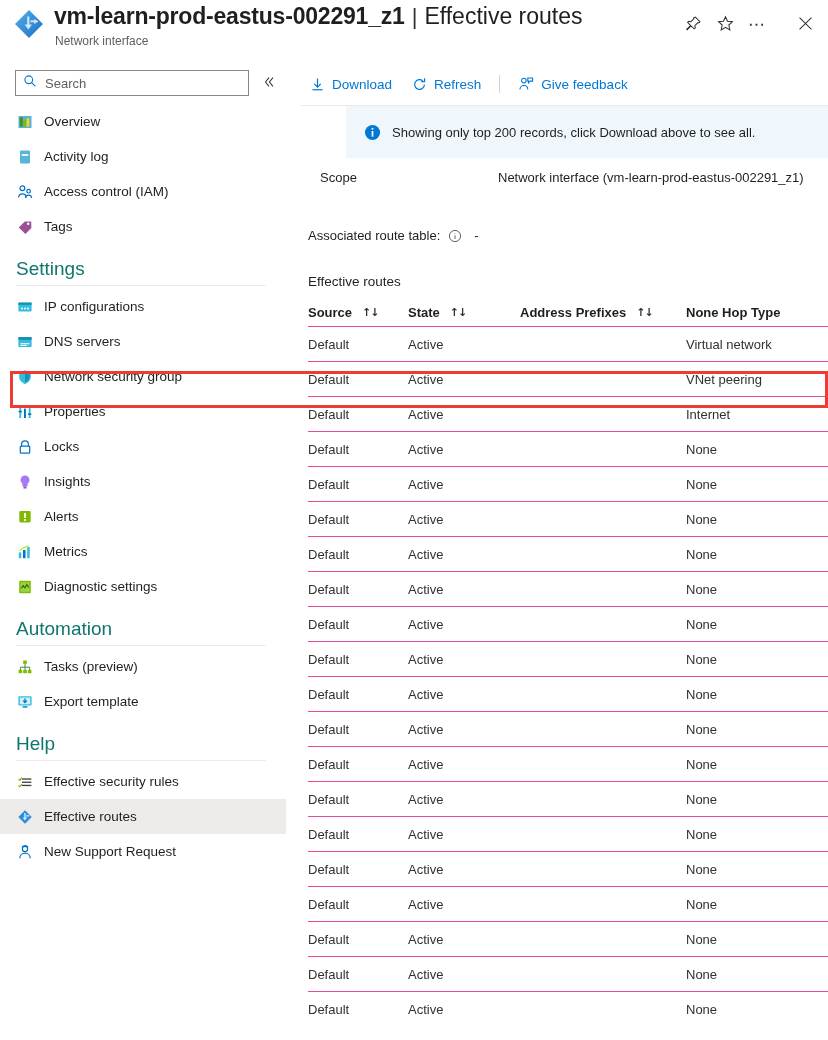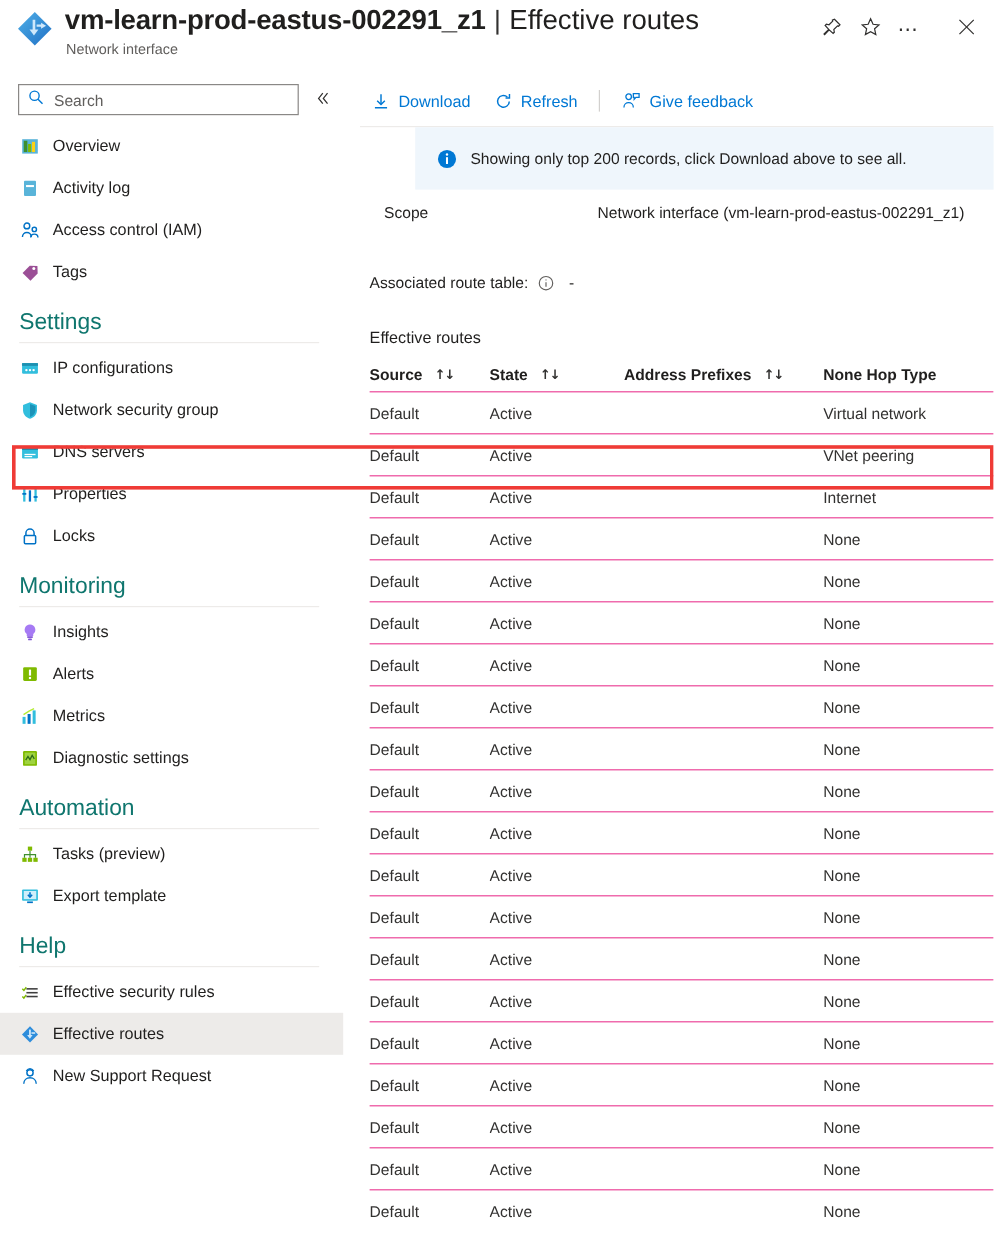"Network security group" div.nav-item { order: before "DNS servers" -> after "DNS servers" }
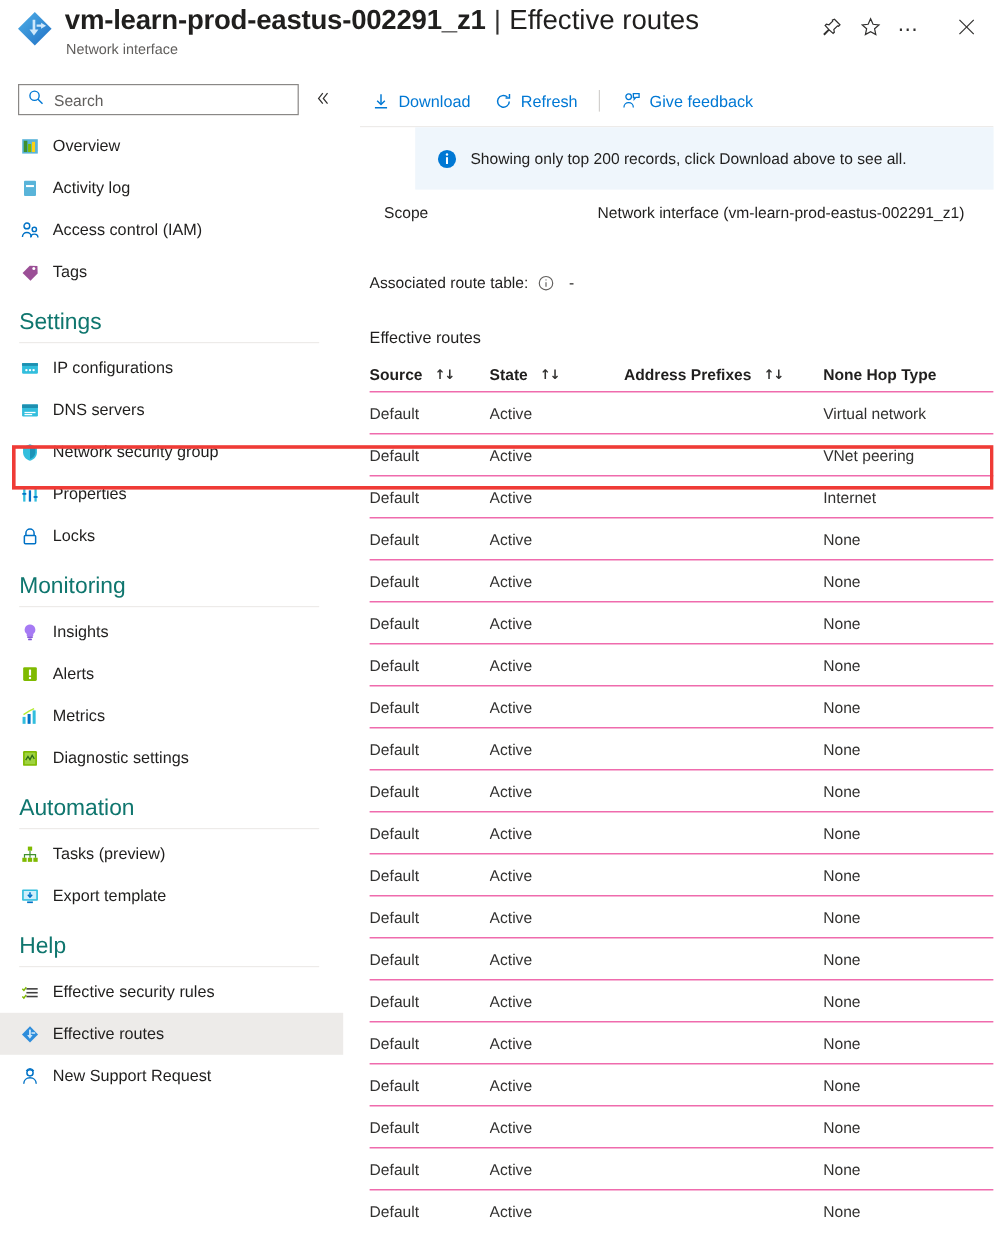"Monitoring" div.nav-group { html: <div> <div>Monitoring</div> <div></div> </div> -> none }
